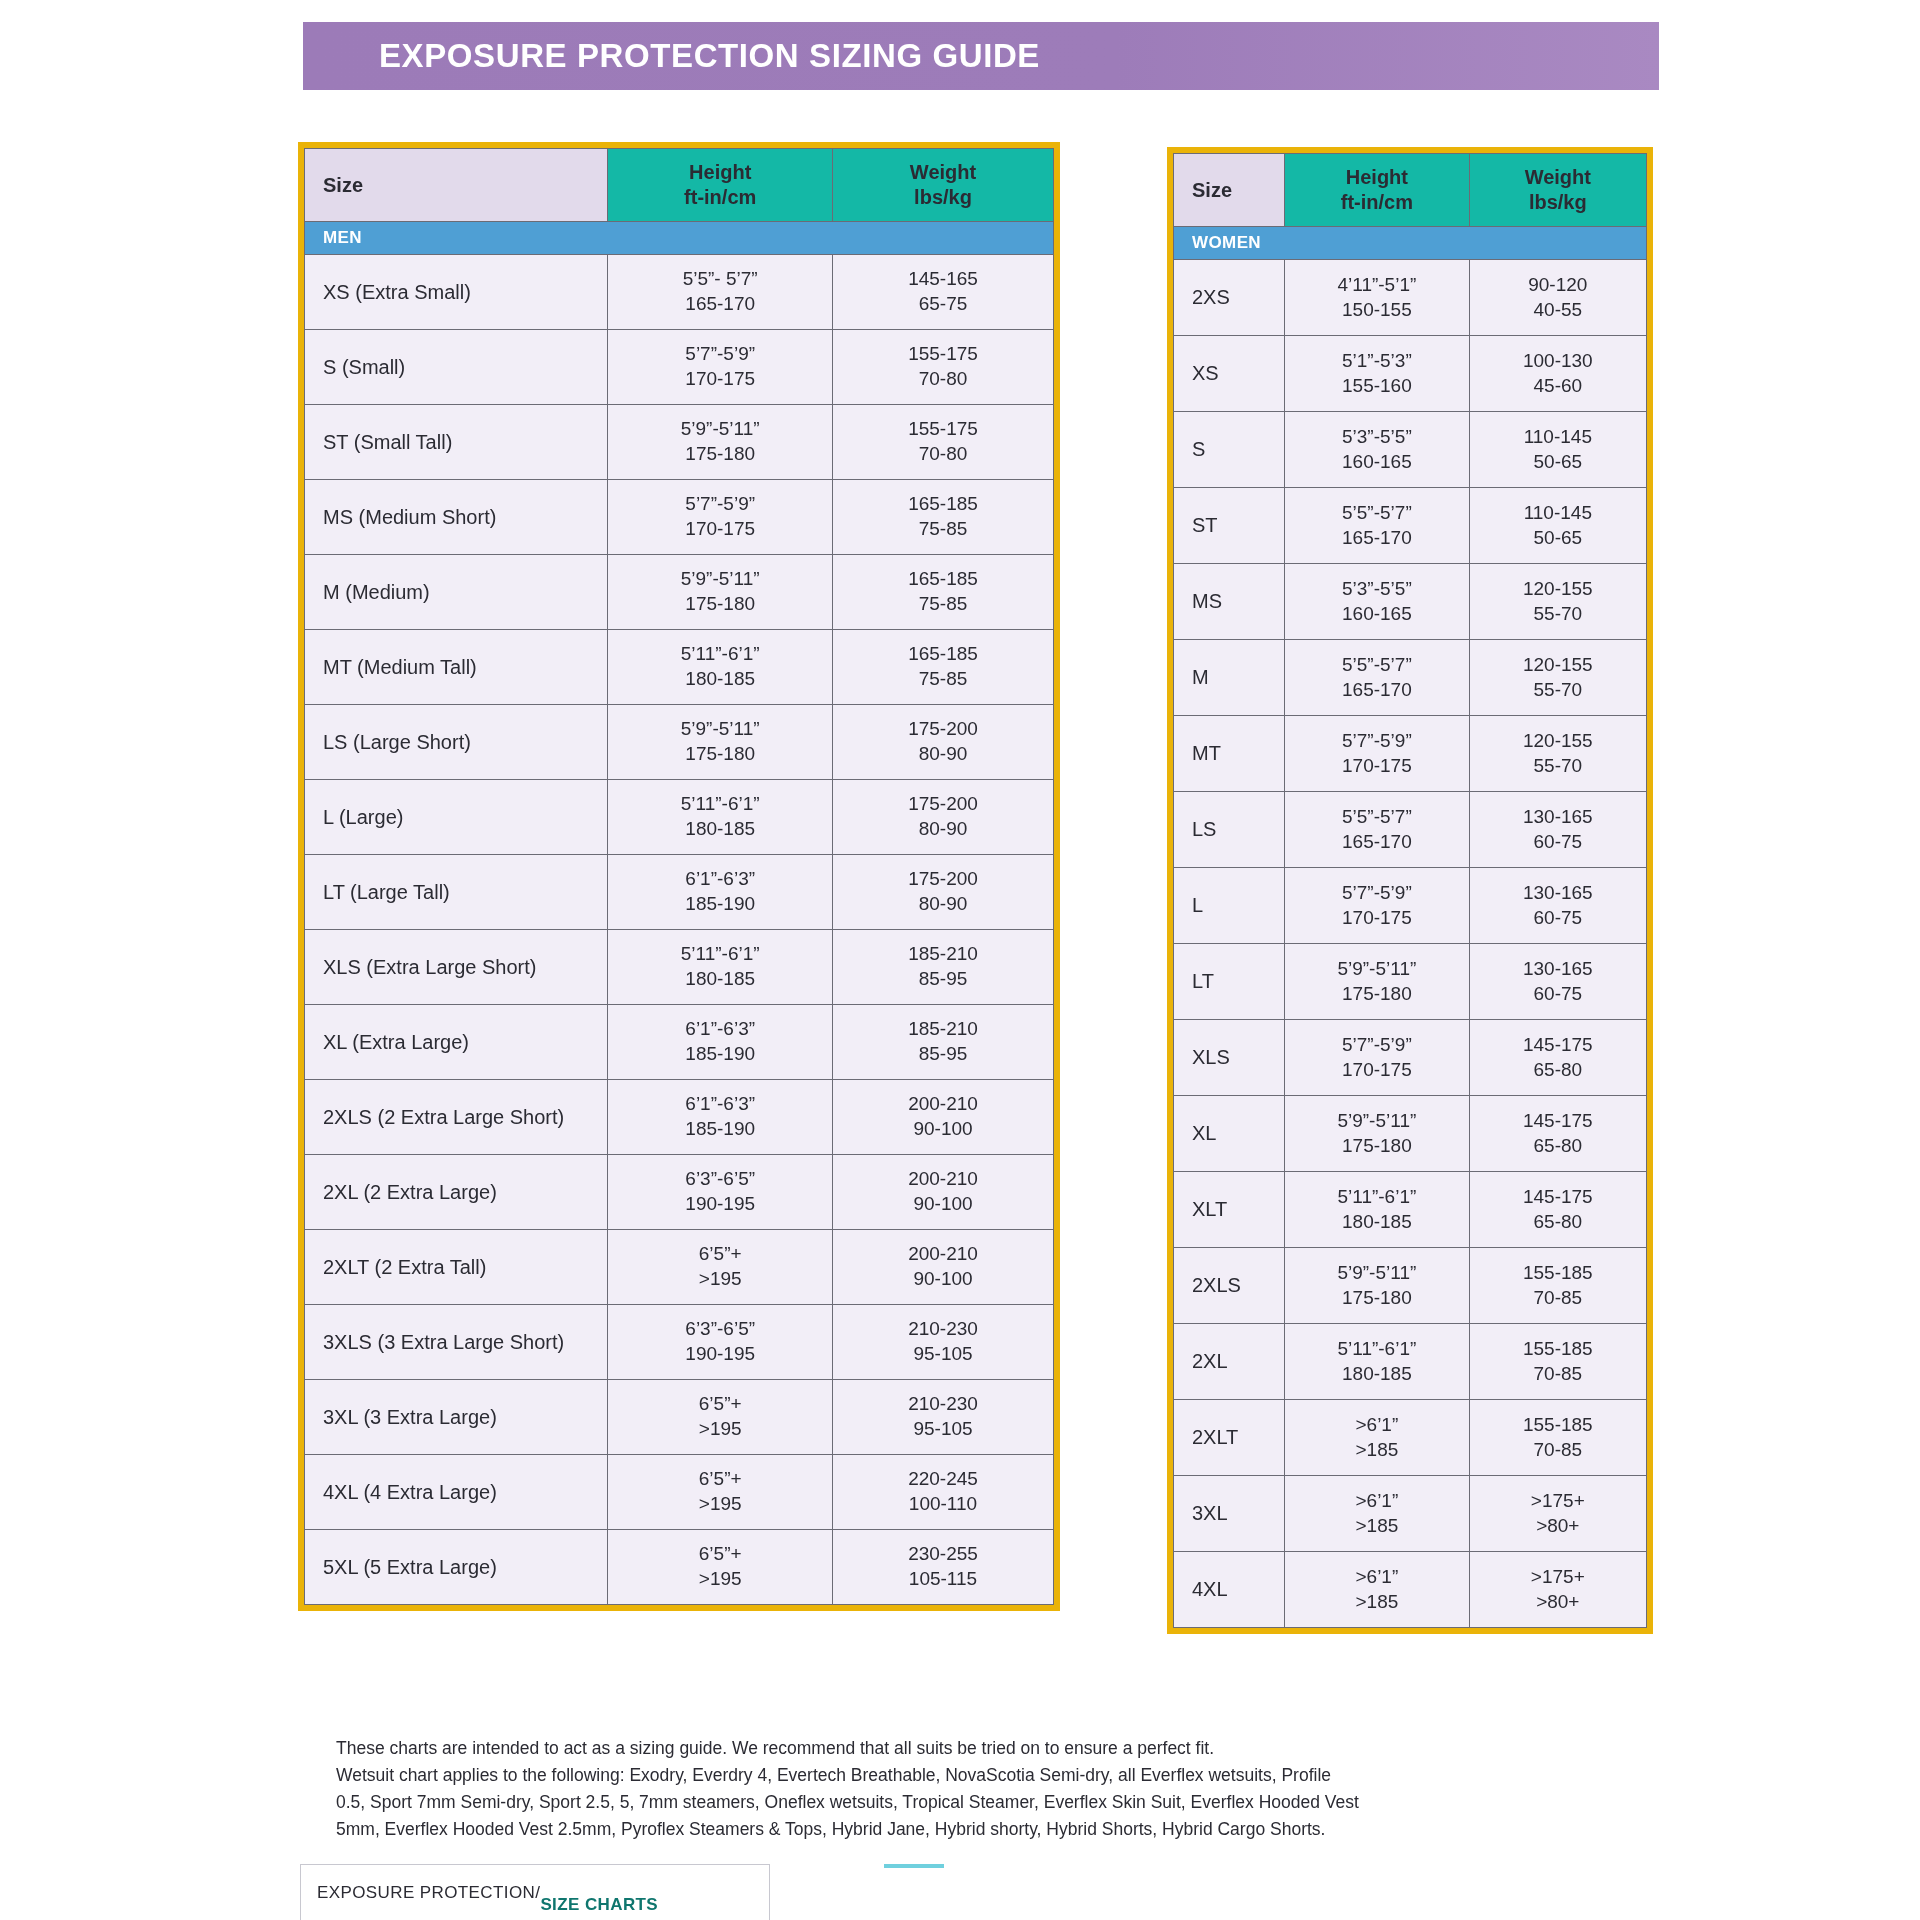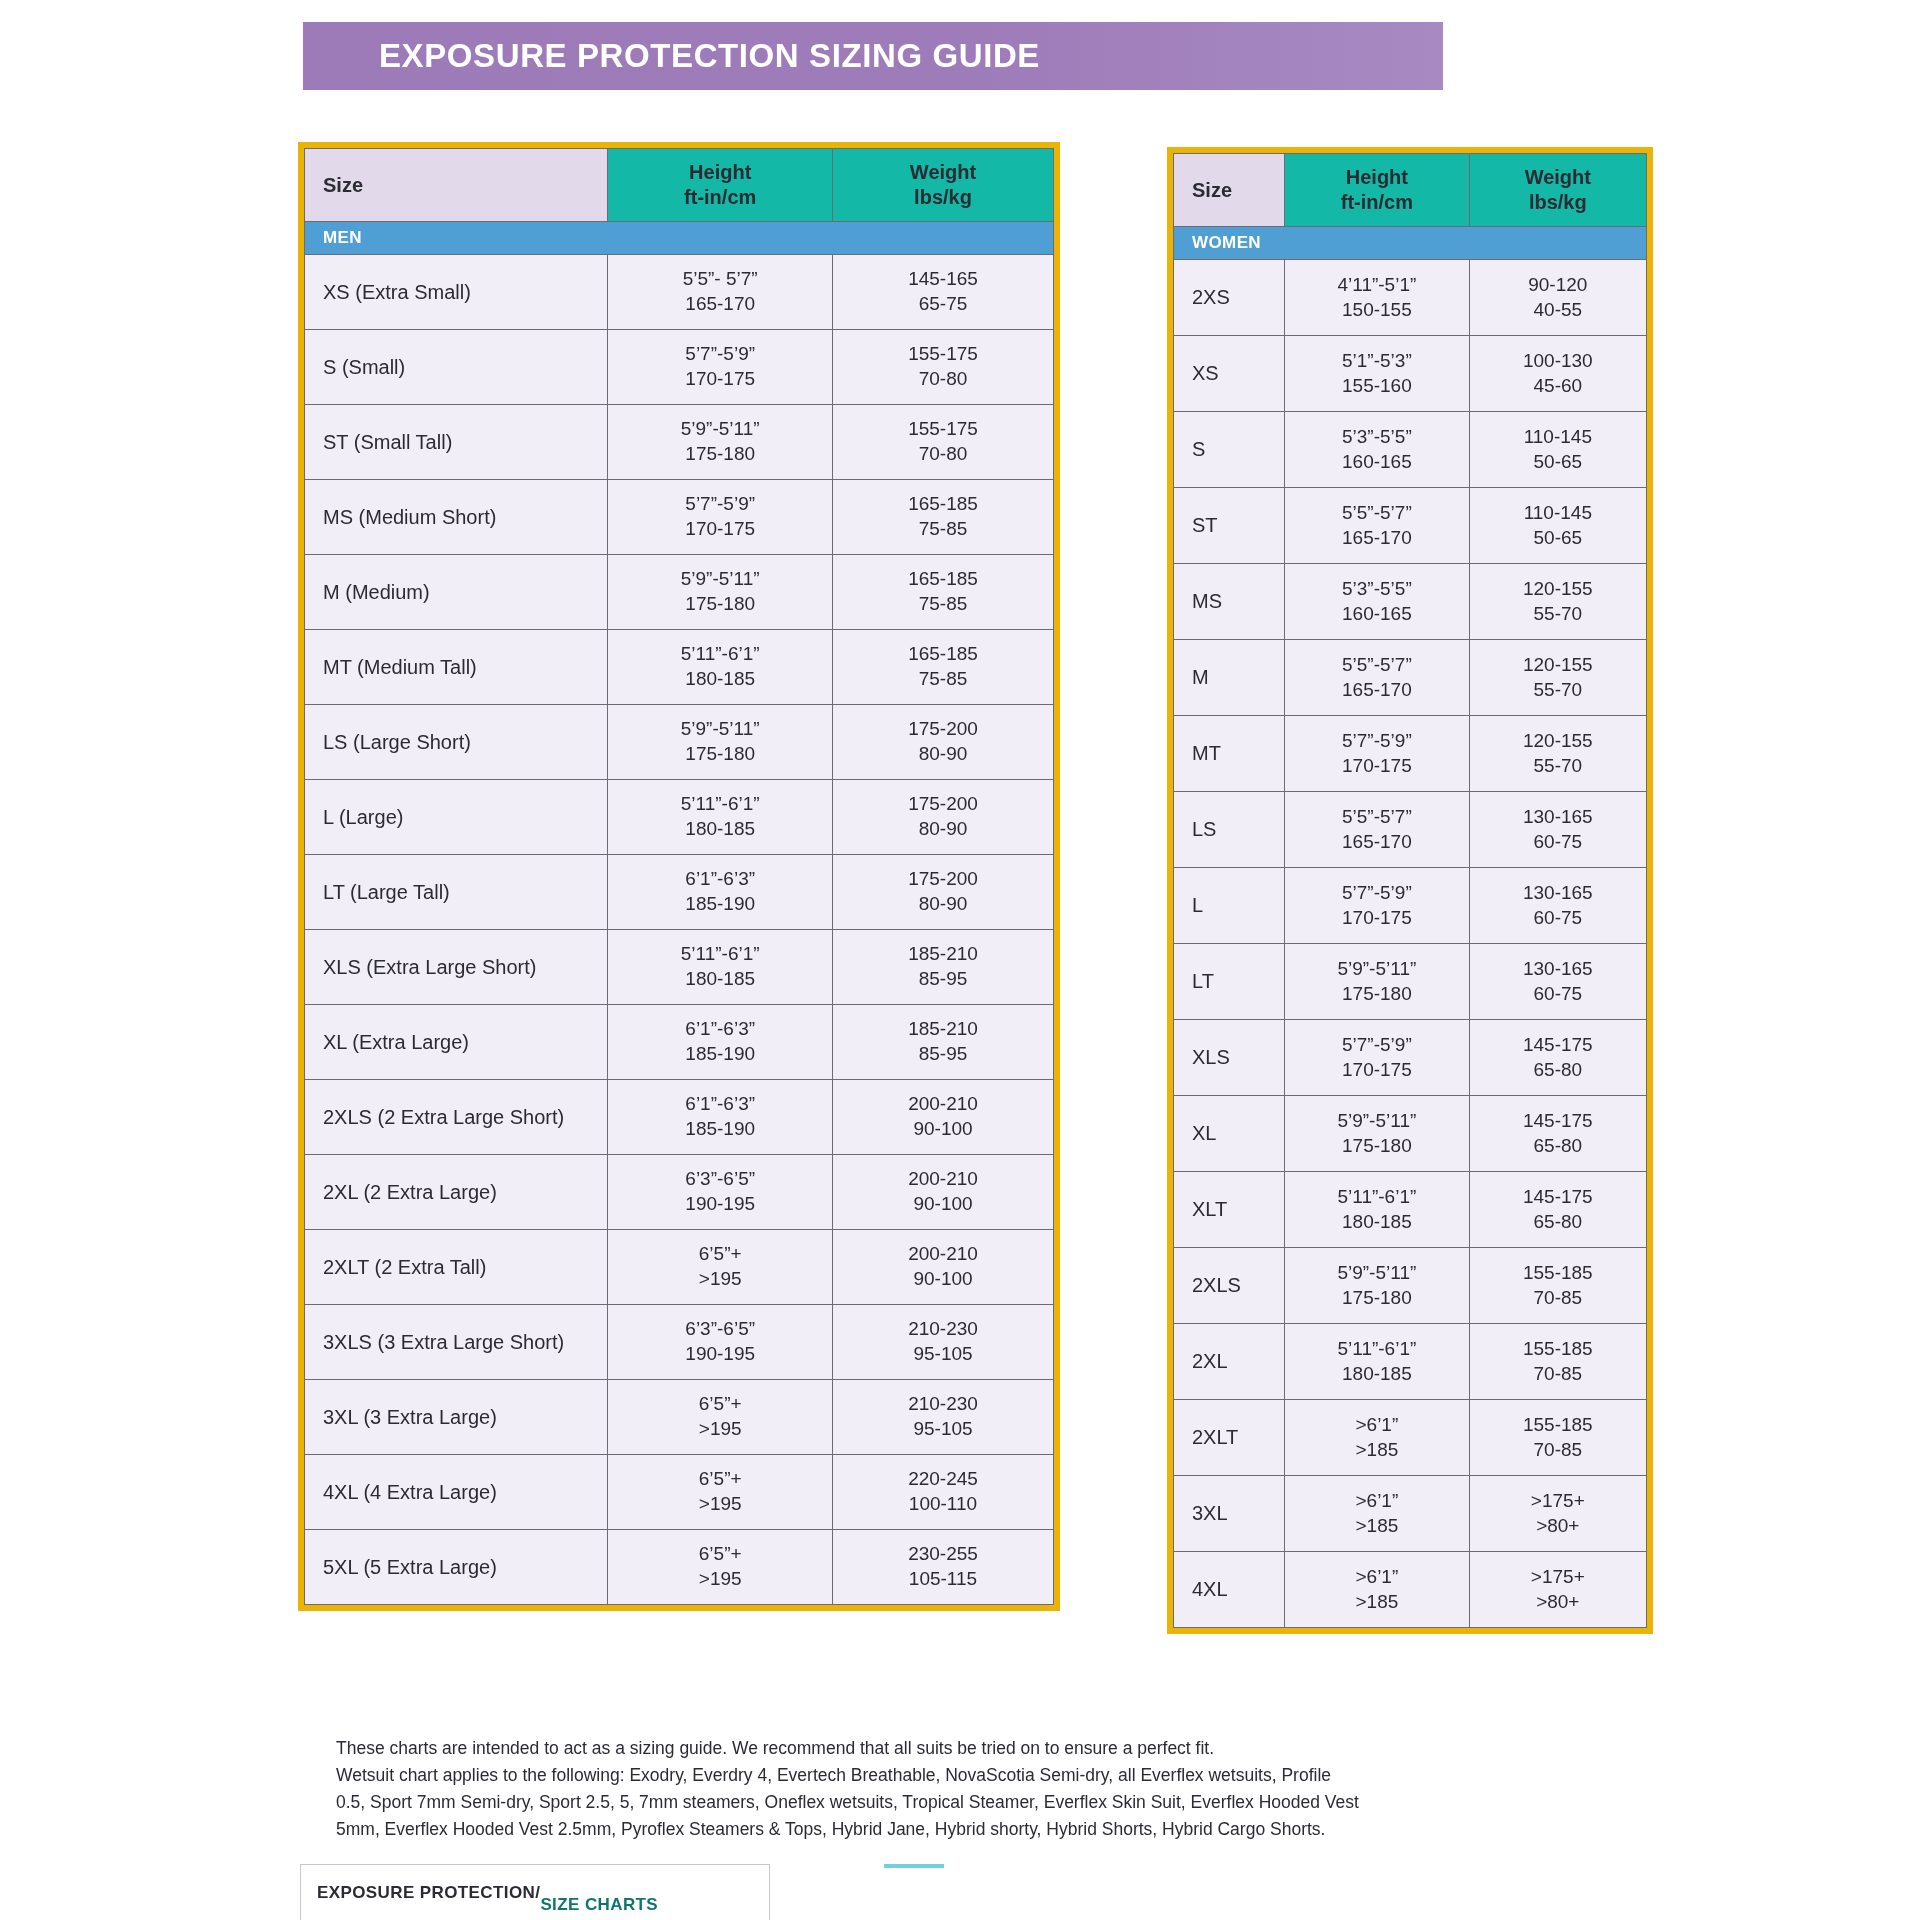"EXPOSURE PROTECTION SIZING GUIDE" .title-banner { width: 1140px -> 1356px }
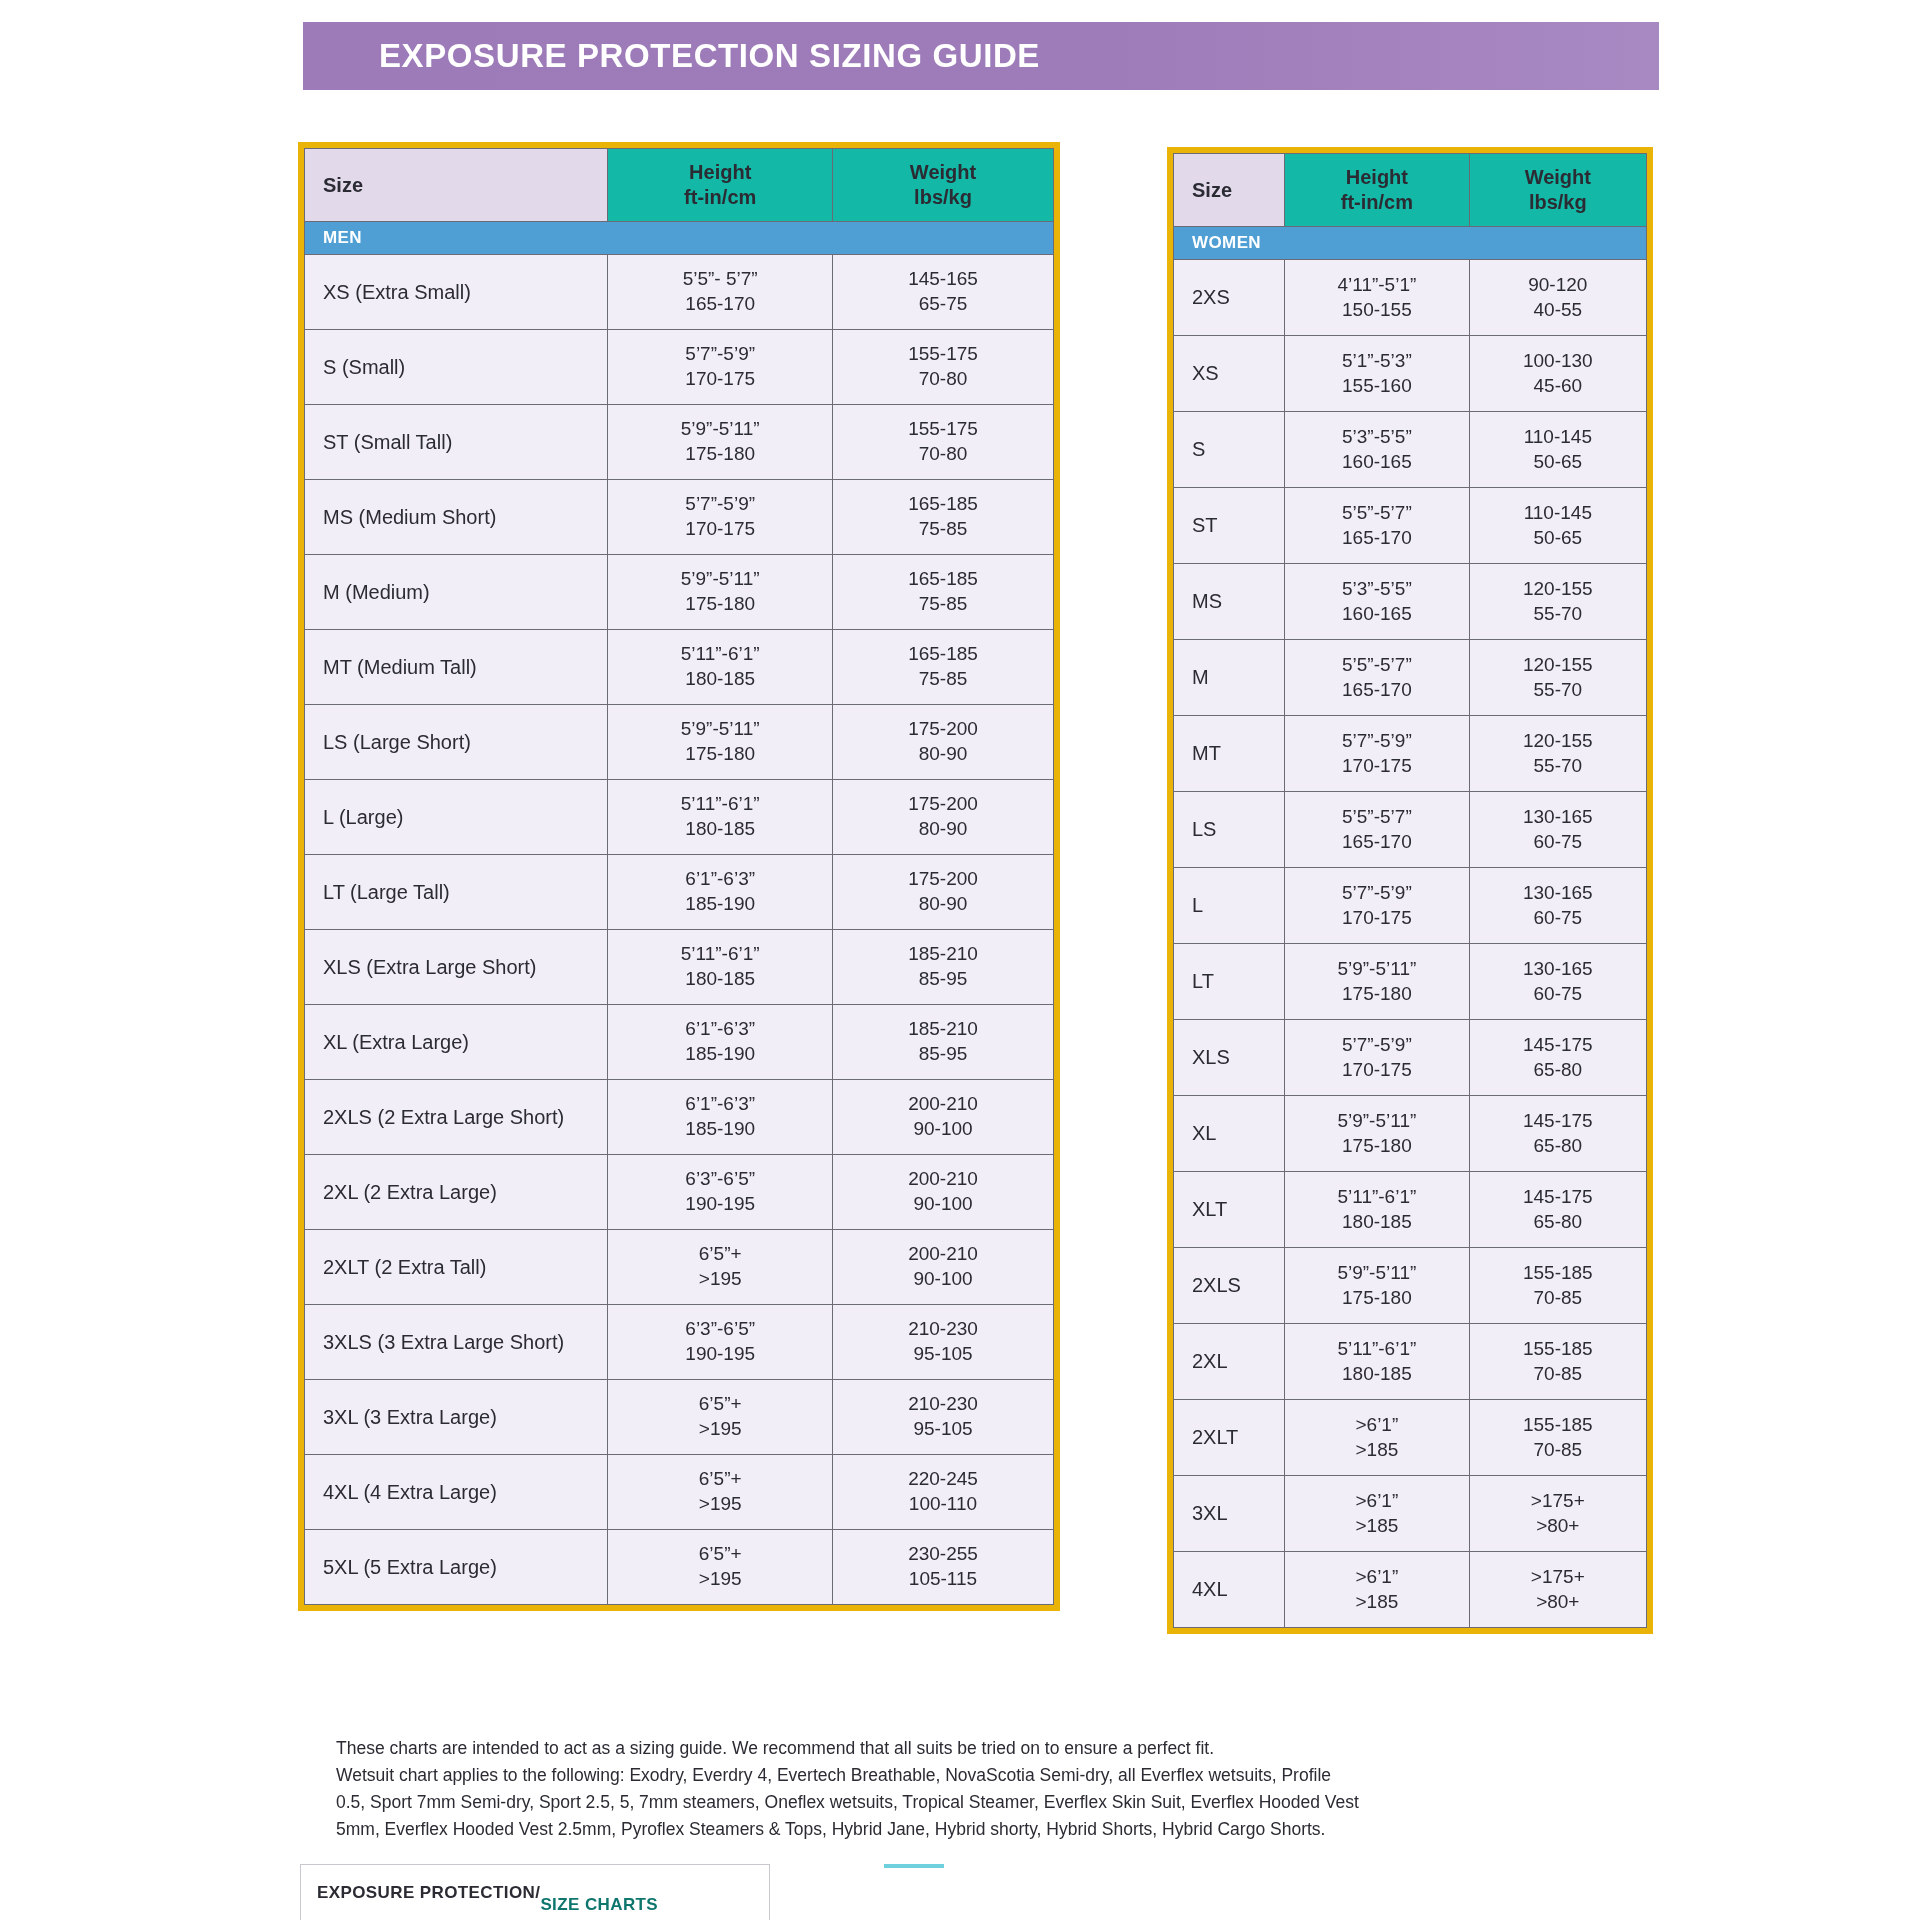"EXPOSURE PROTECTION/" .bottom-tab .tab-a { font-weight: bold -> normal }
